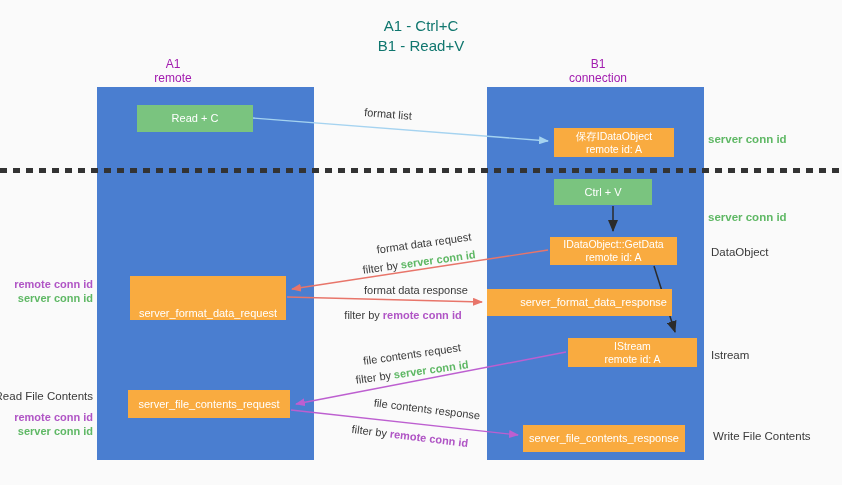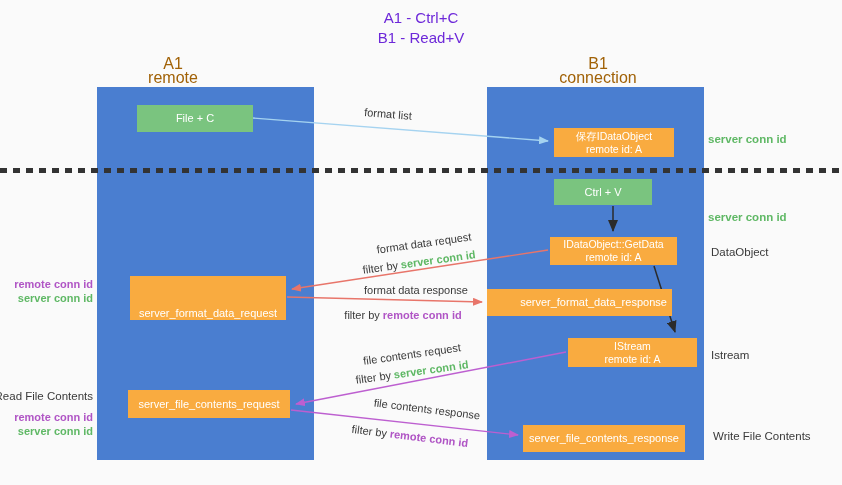"A1 - Ctrl+C" .title { color: #6d28d9 -> #0f766e; top: 8px -> 16px }
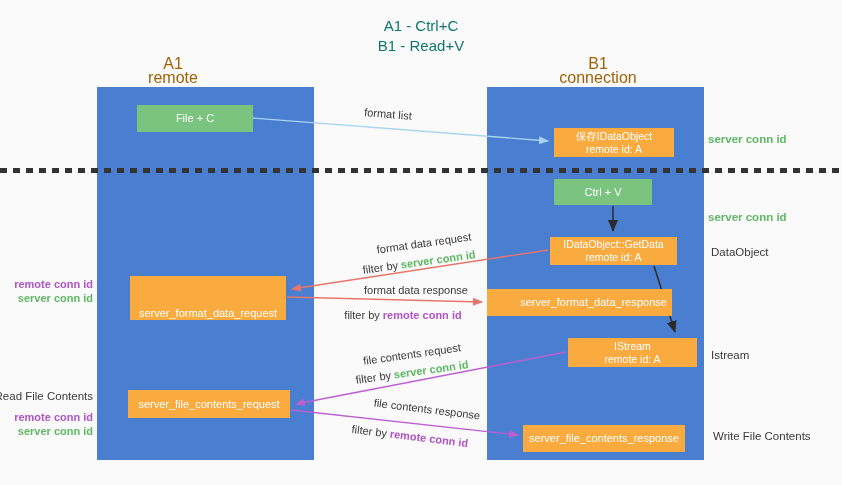"A1" .col-header { color: #a16207 -> #a21caf; font-size: 16px -> 12px }
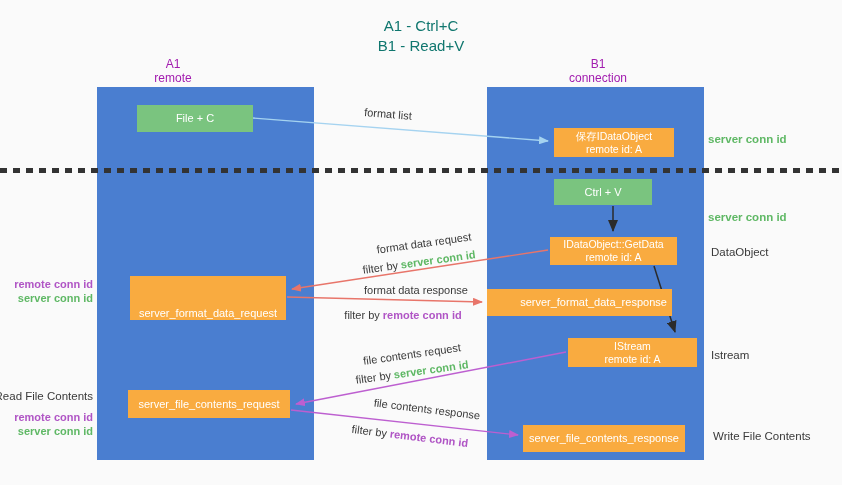"File + C" span { text: File -> Read }
